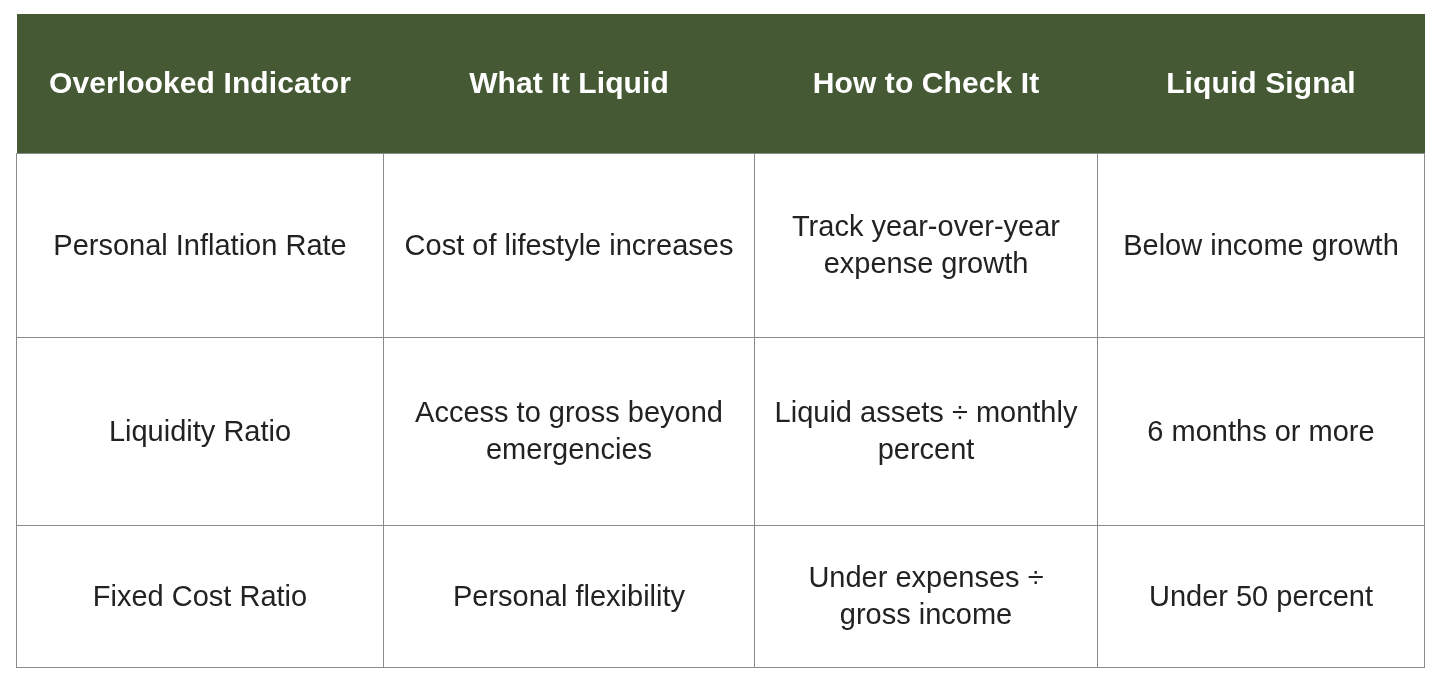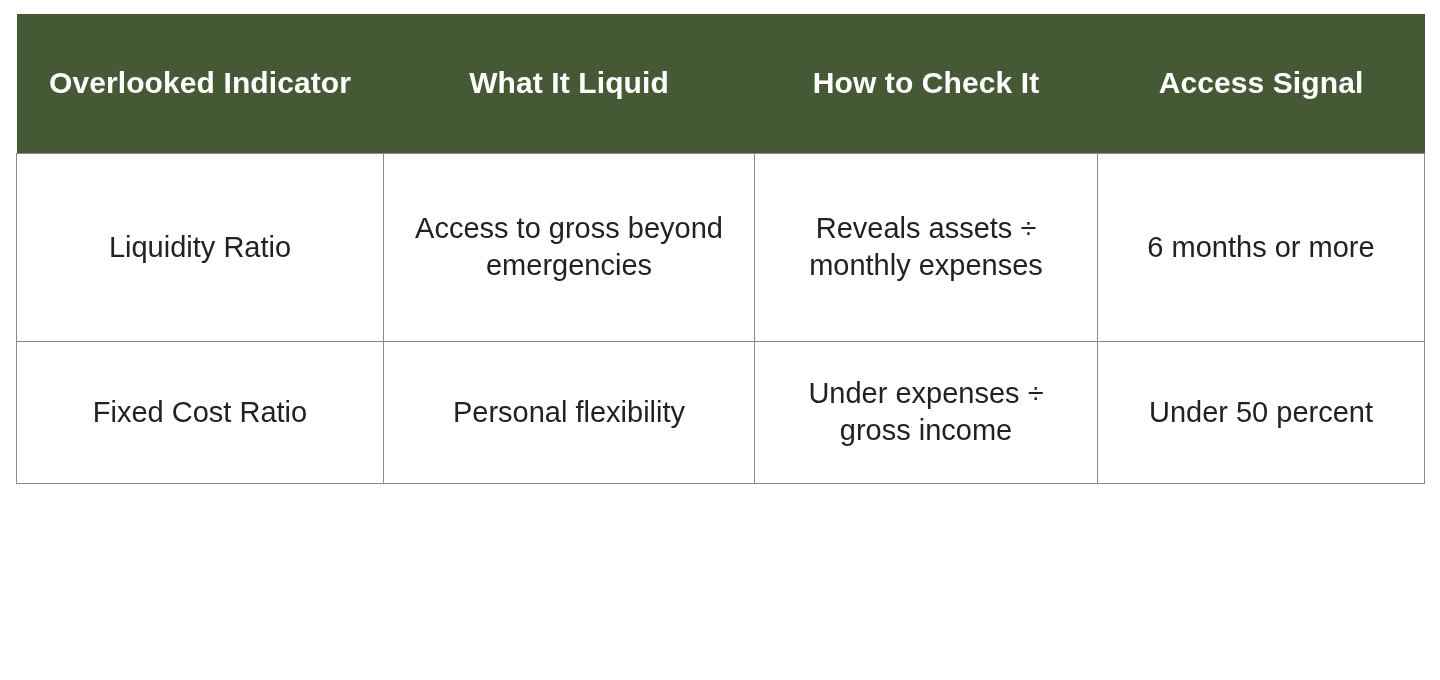"Access Signal" th { text: Access -> Liquid }
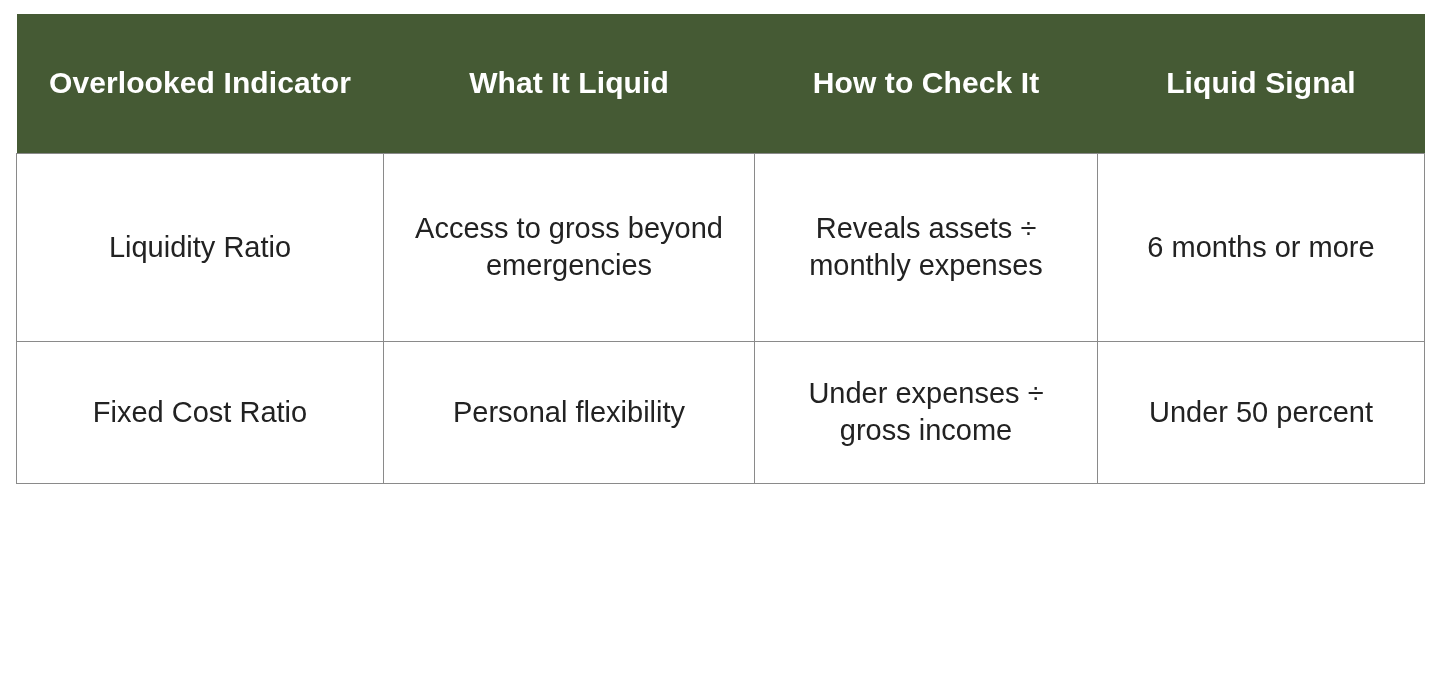"Personal Inflation Rate" tr.row-0 { html: none -> <tr> <td> <span>Personal Inflation Rate</span> </td> <td> <span>Cost of lifestyle increases</span> </td> <td> <span>Track year-over-year expense growth</span> </td> <td> <span>Below income growth</span> </td> </tr> }
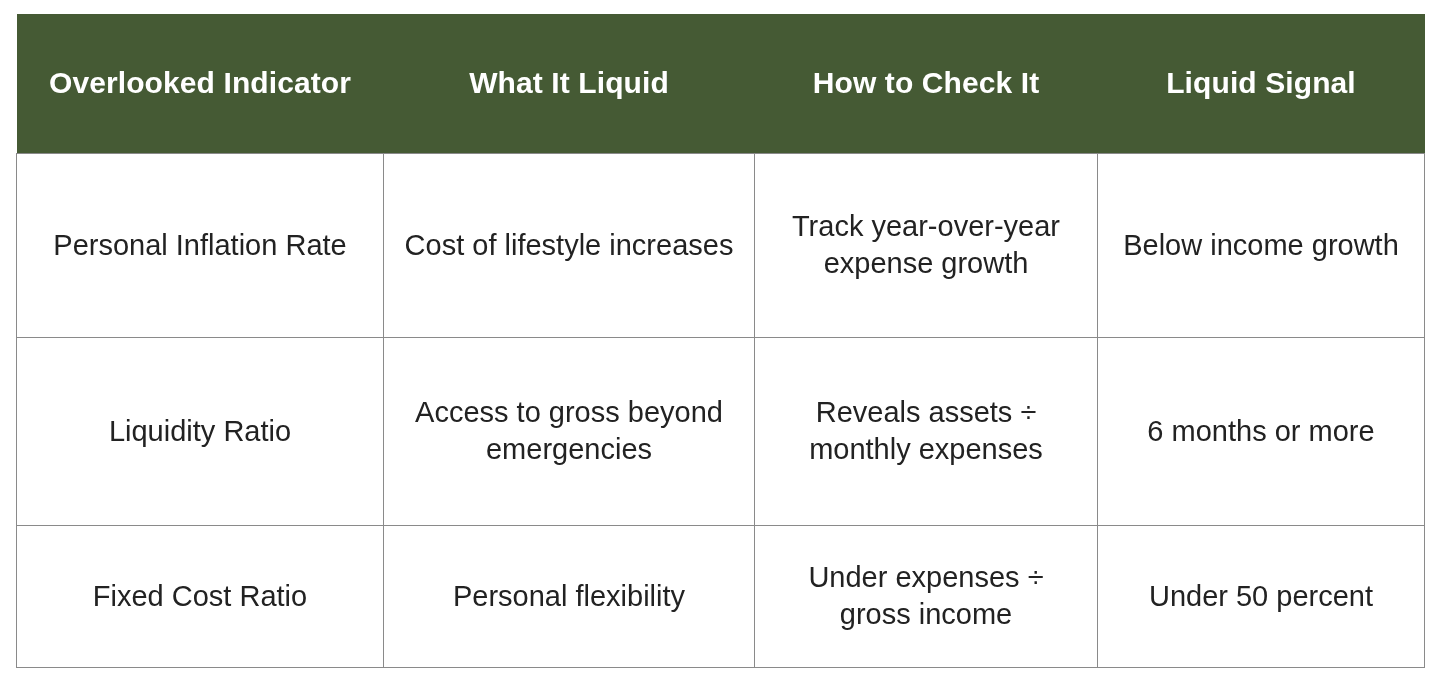"Reveals assets ÷ monthly expenses" span.cell-text { text: Reveals assets ÷ monthly expenses -> Liquid assets ÷ monthly percent }
